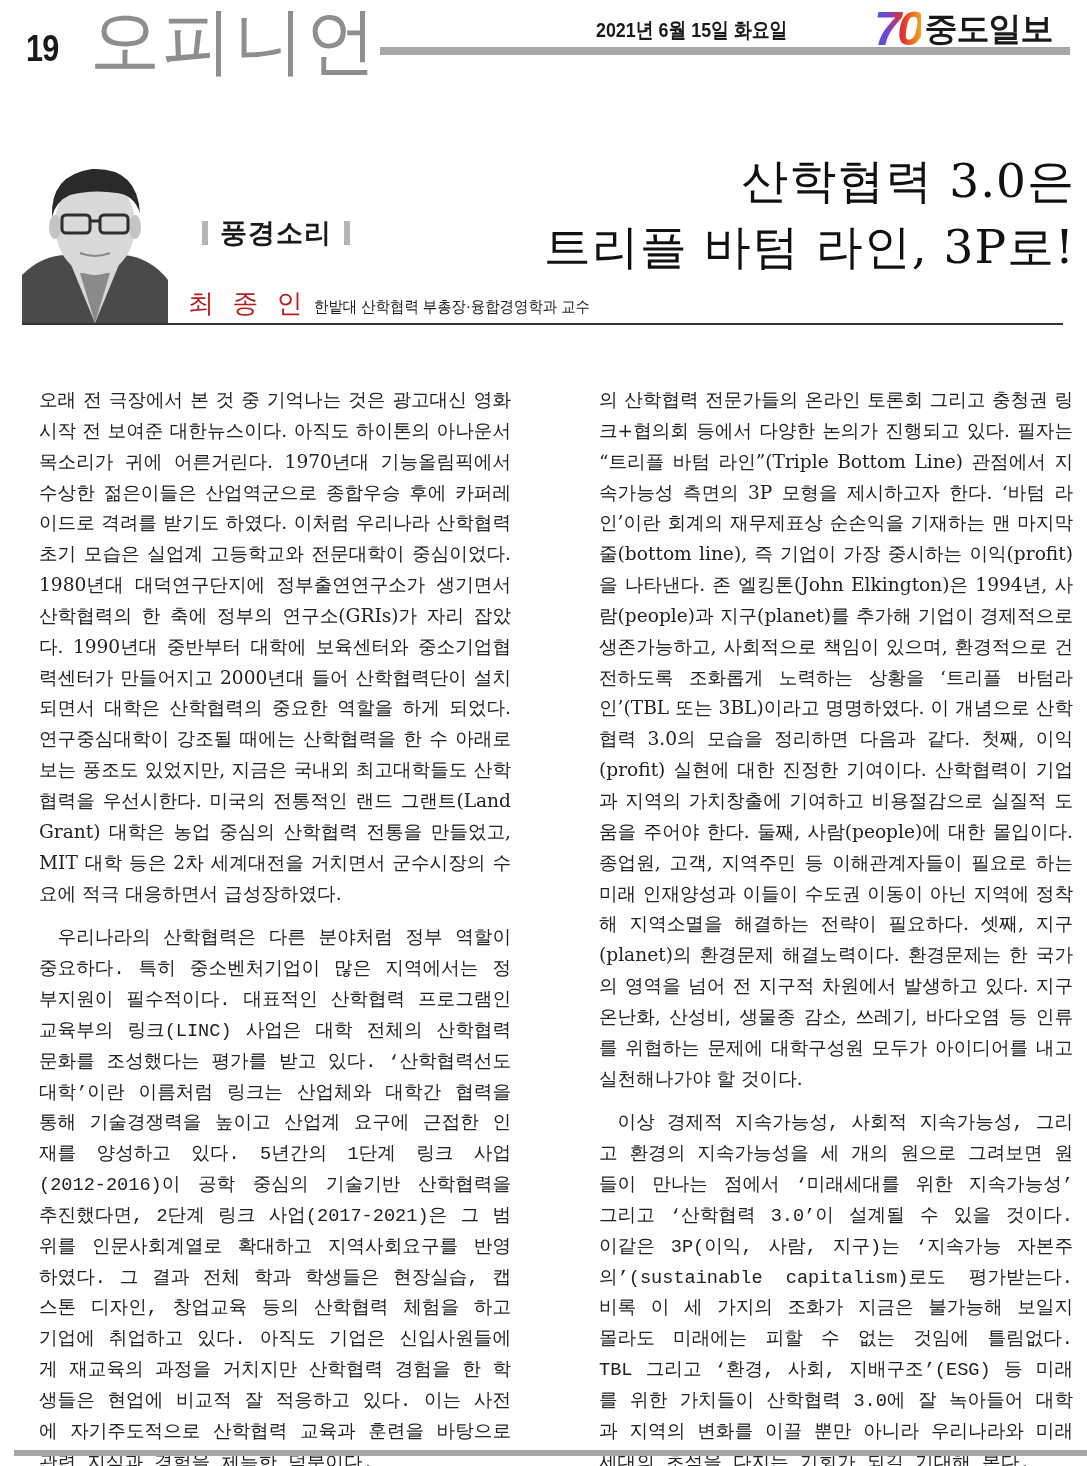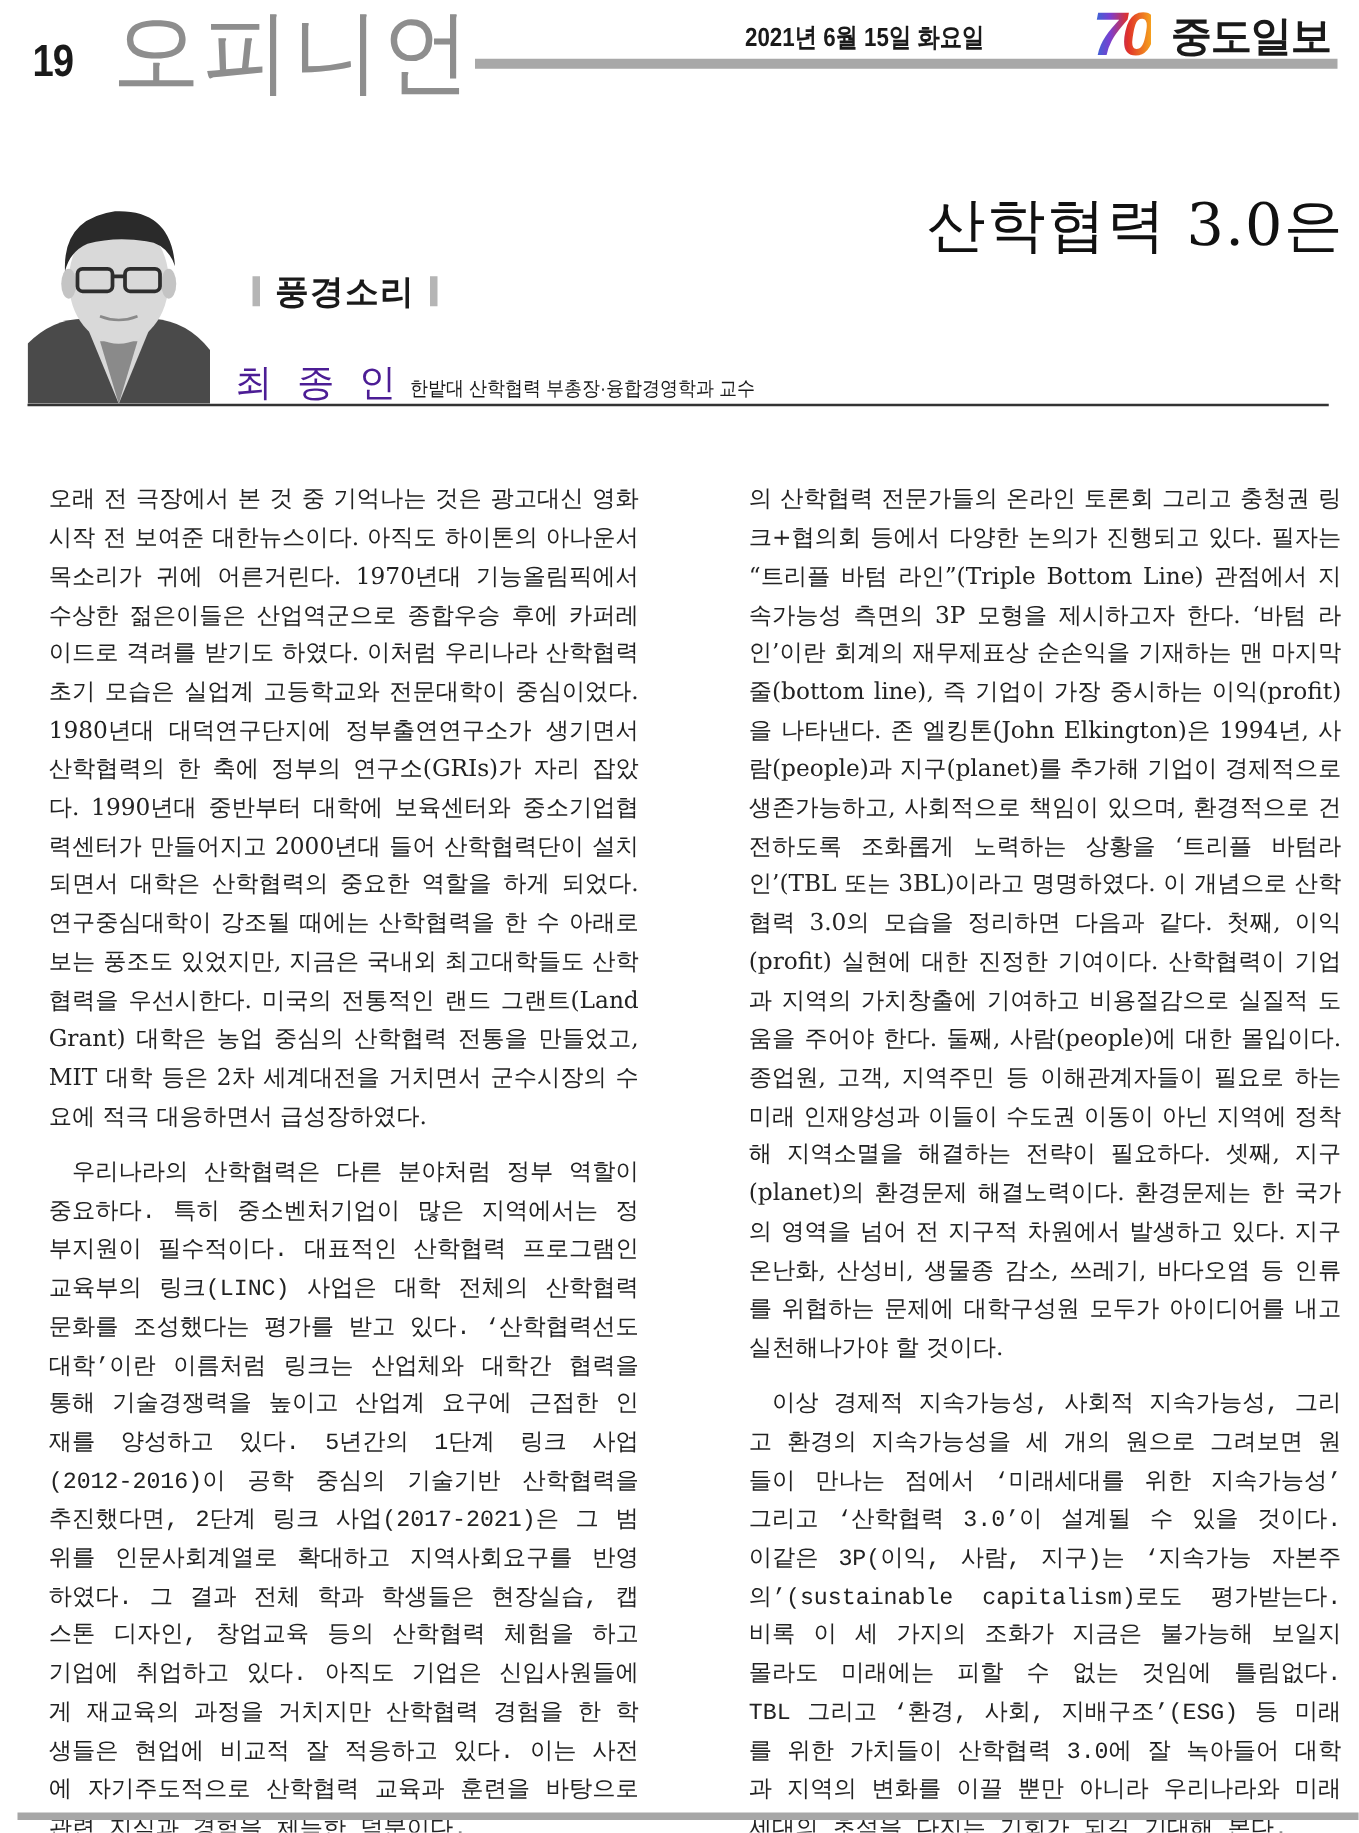"중도일보" #logo-name { margin-left: 16px -> 4px }
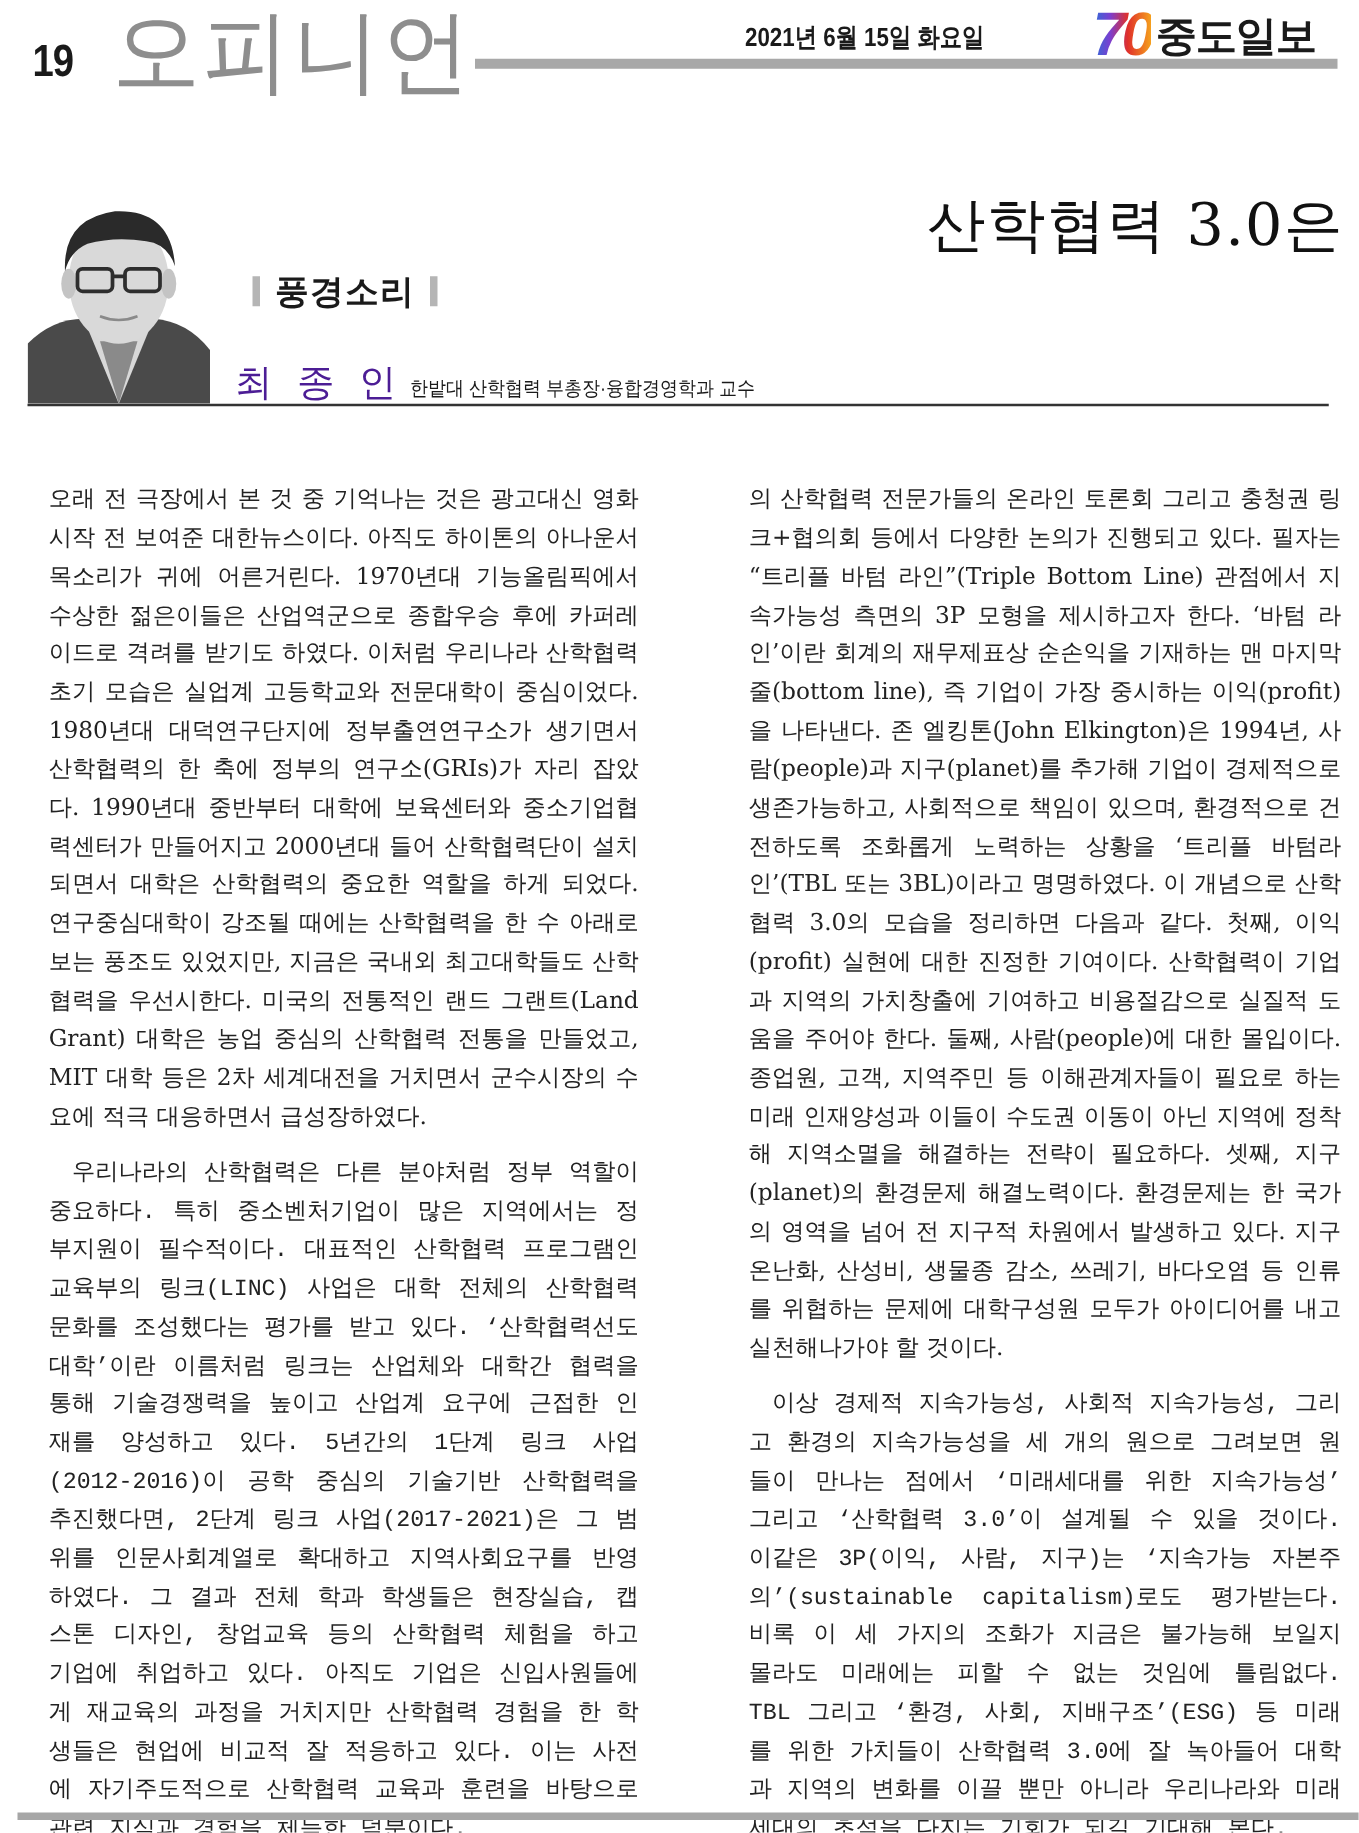"트리플 바텀 라인, 3P로!" div { html: none -> <div>트리플 바텀 라인, 3P로!</div> }
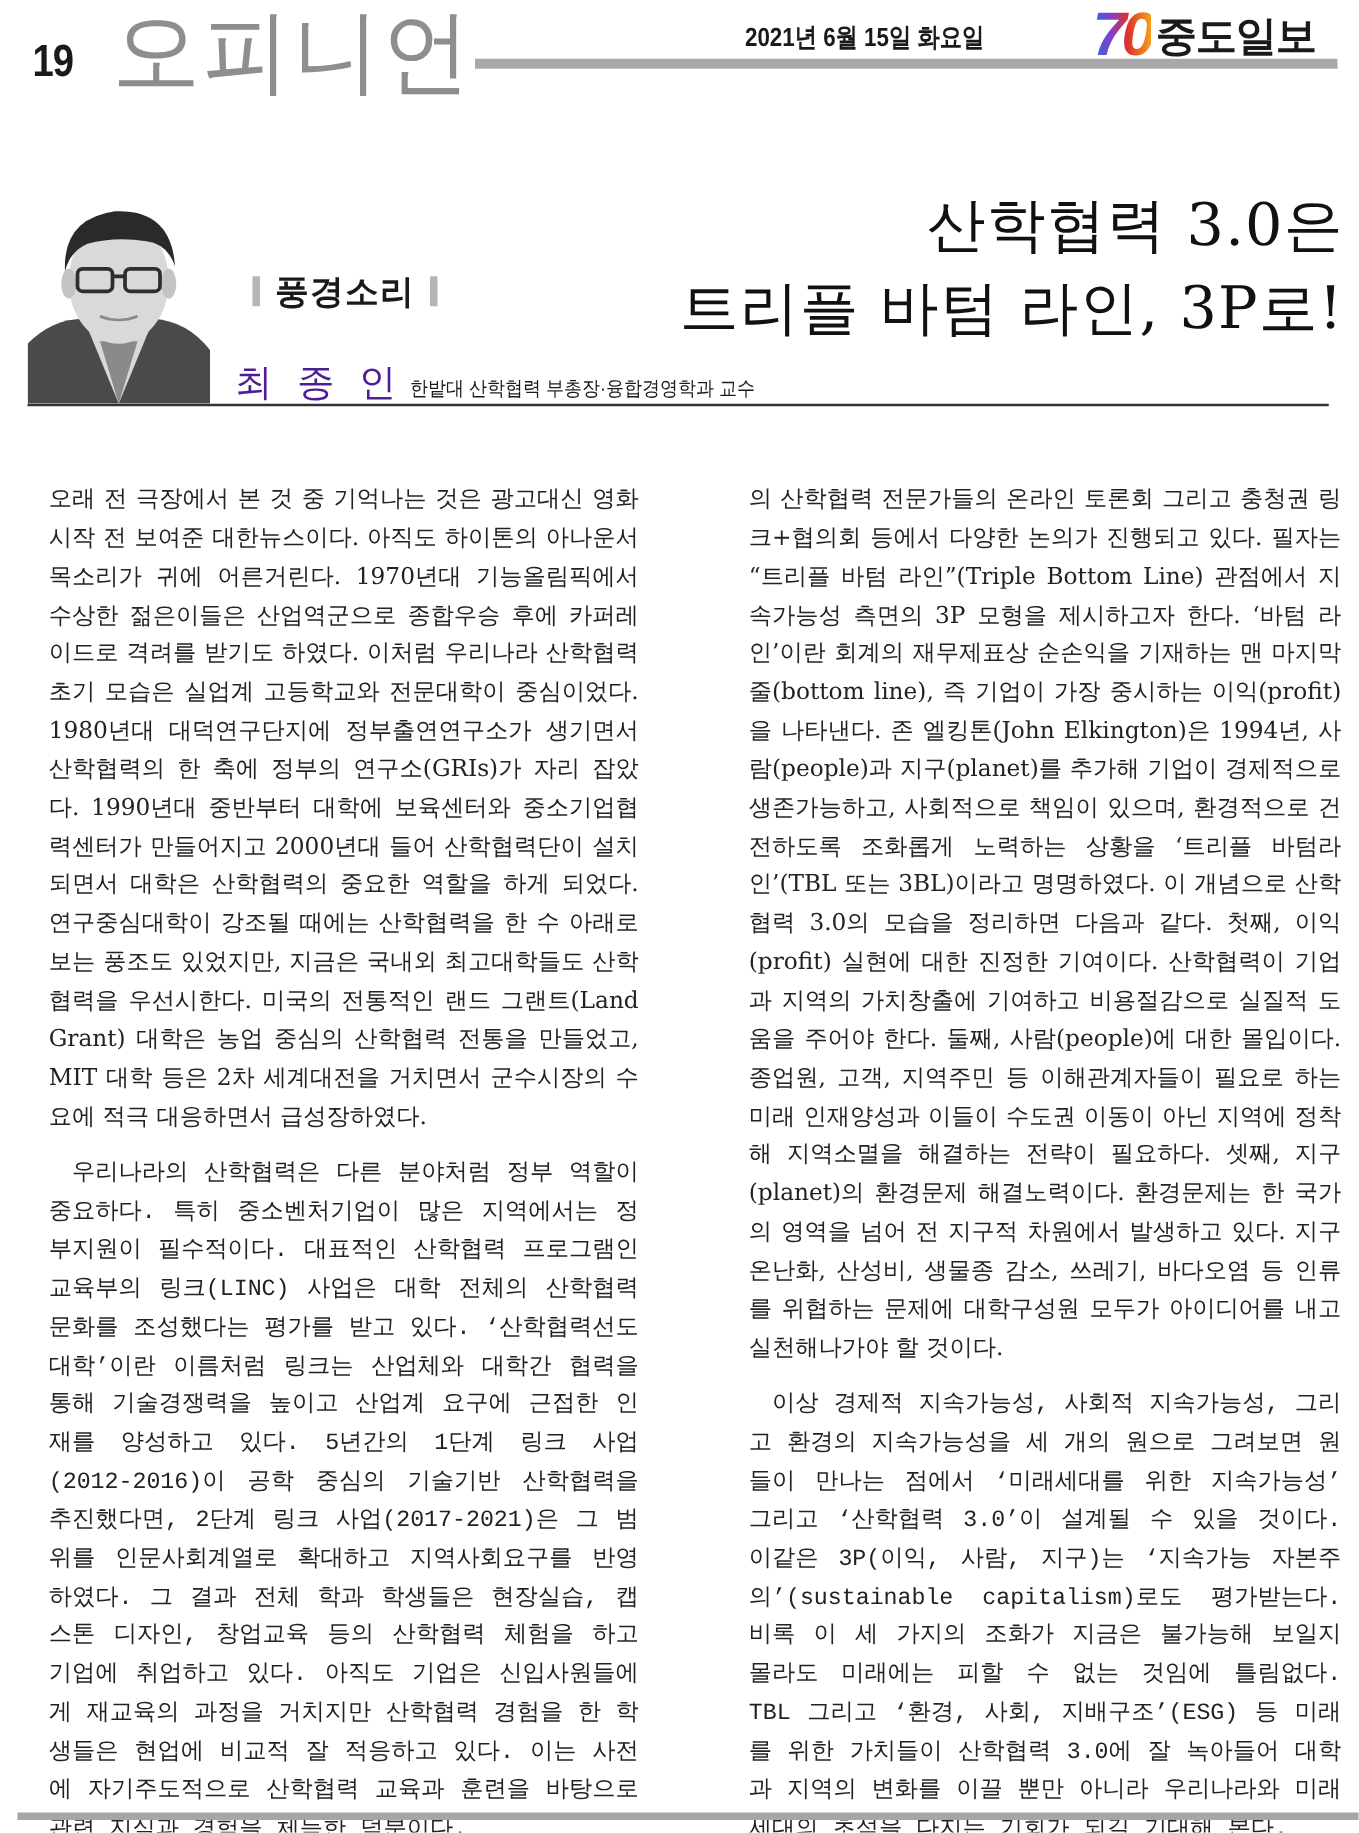"최 종 인" #author-name { color: #4c1d95 -> #b91c1c; font-size: 30px -> 26px }
